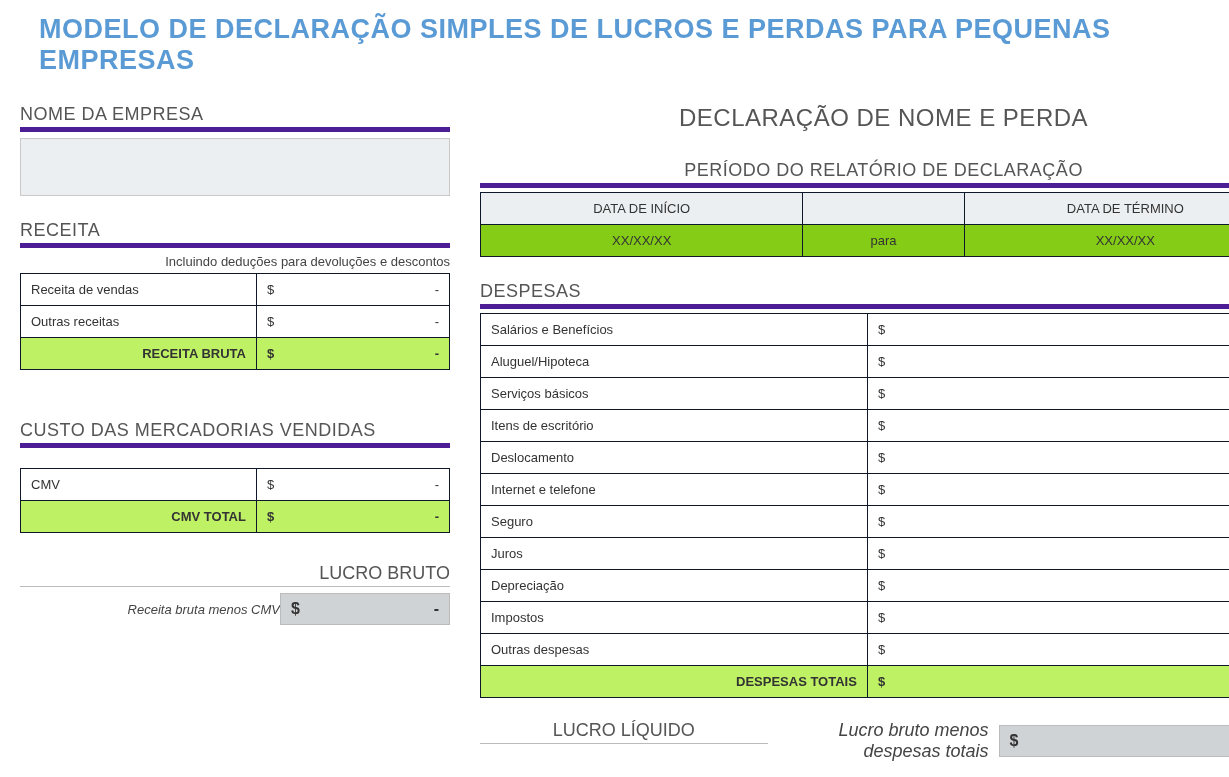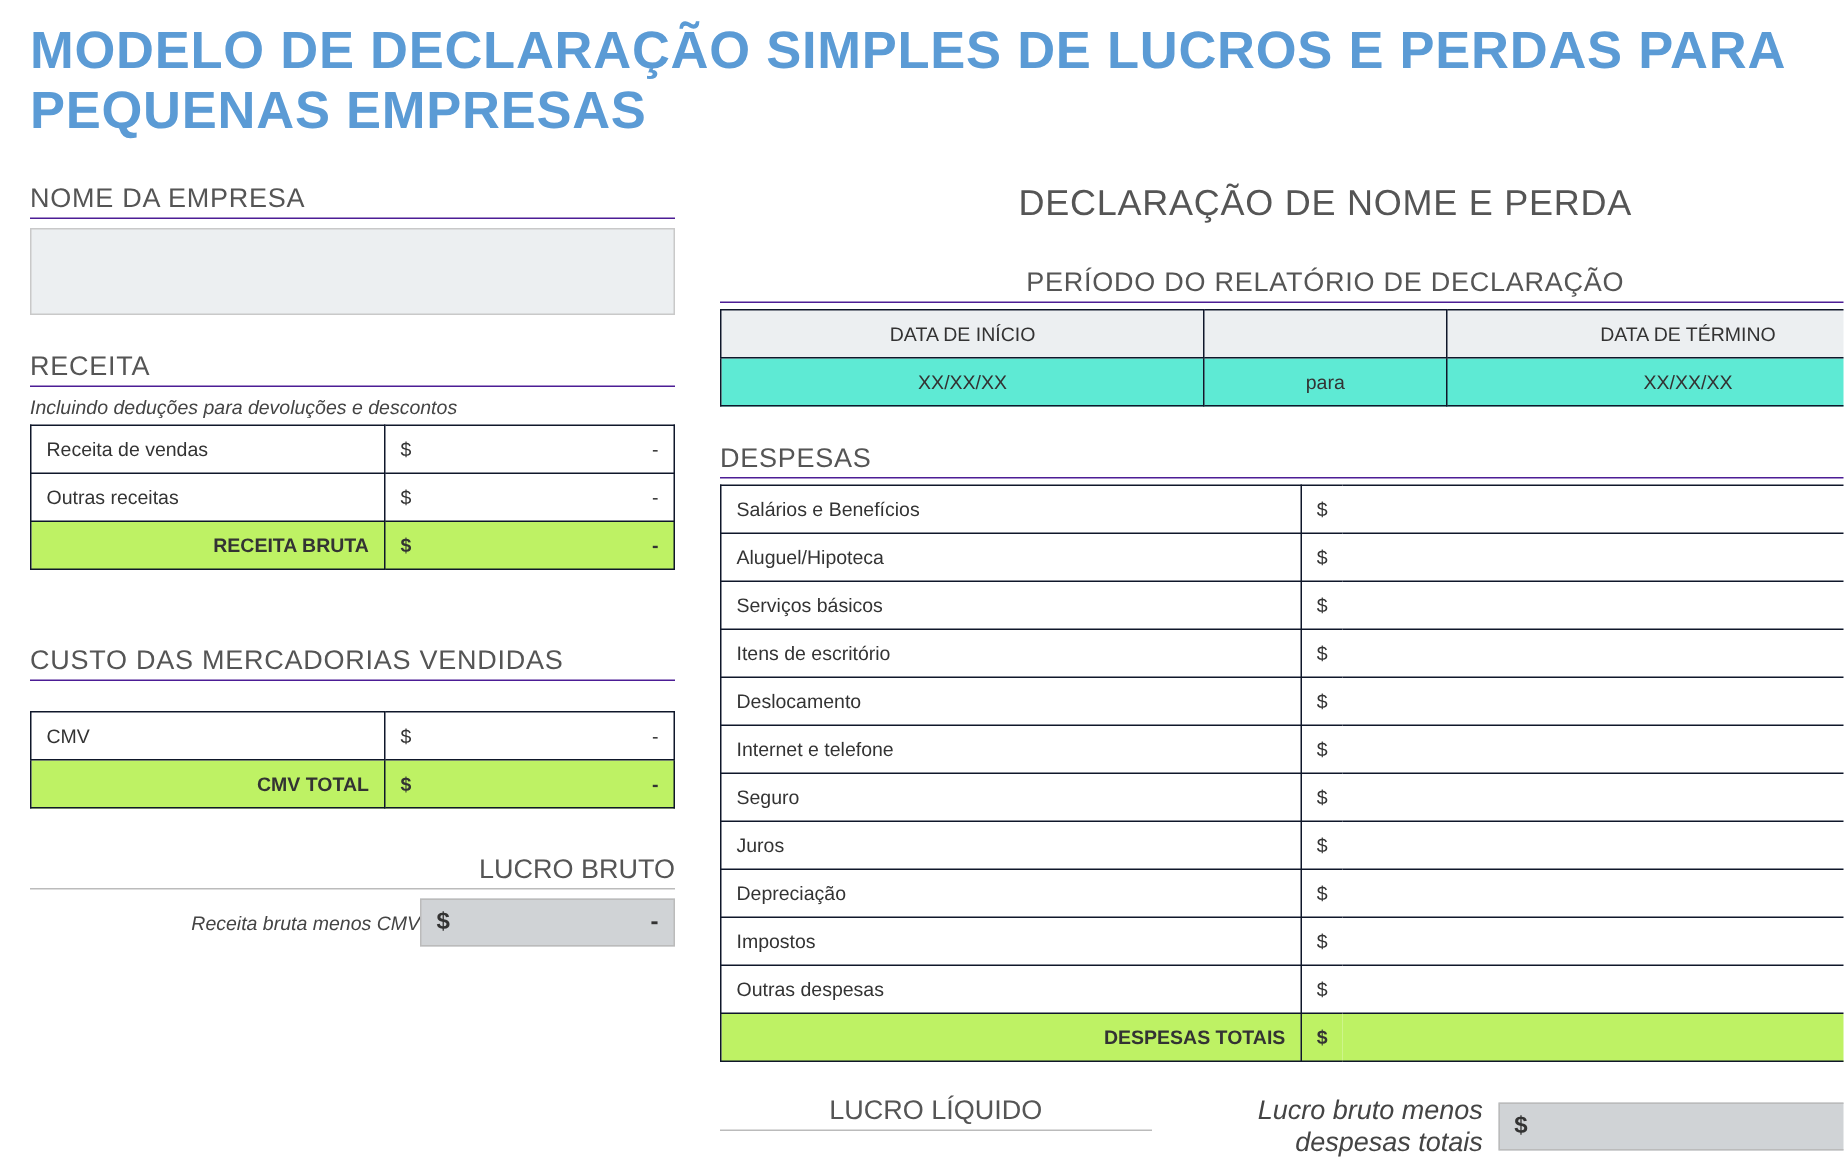"MODELO DE DECLARAÇÃO SIMPLES DE" .main-title { font-size: 35px -> 27px; margin-left: none -> 19px }
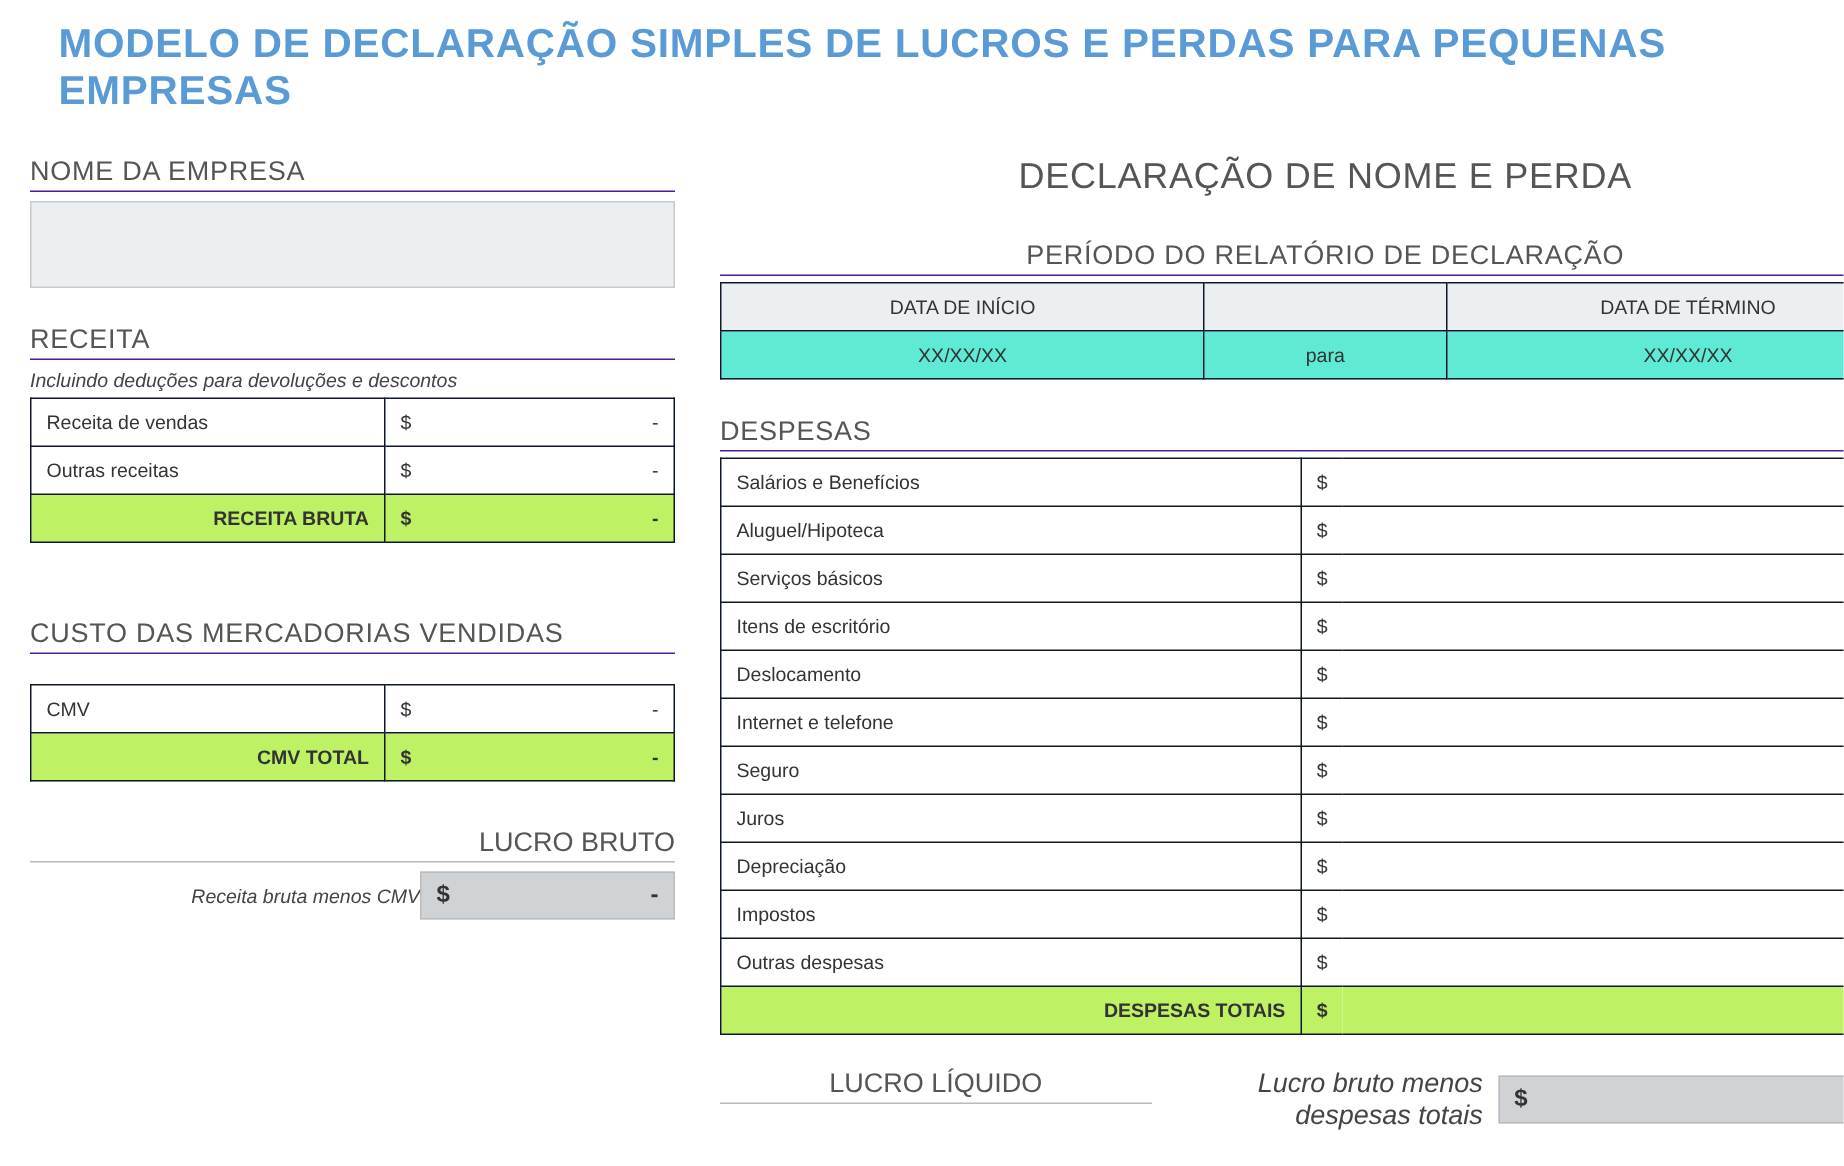"NOME DA EMPRESA" .section-title { border-bottom: 1px solid #4c1d95 -> 5px solid #4c1d95 }
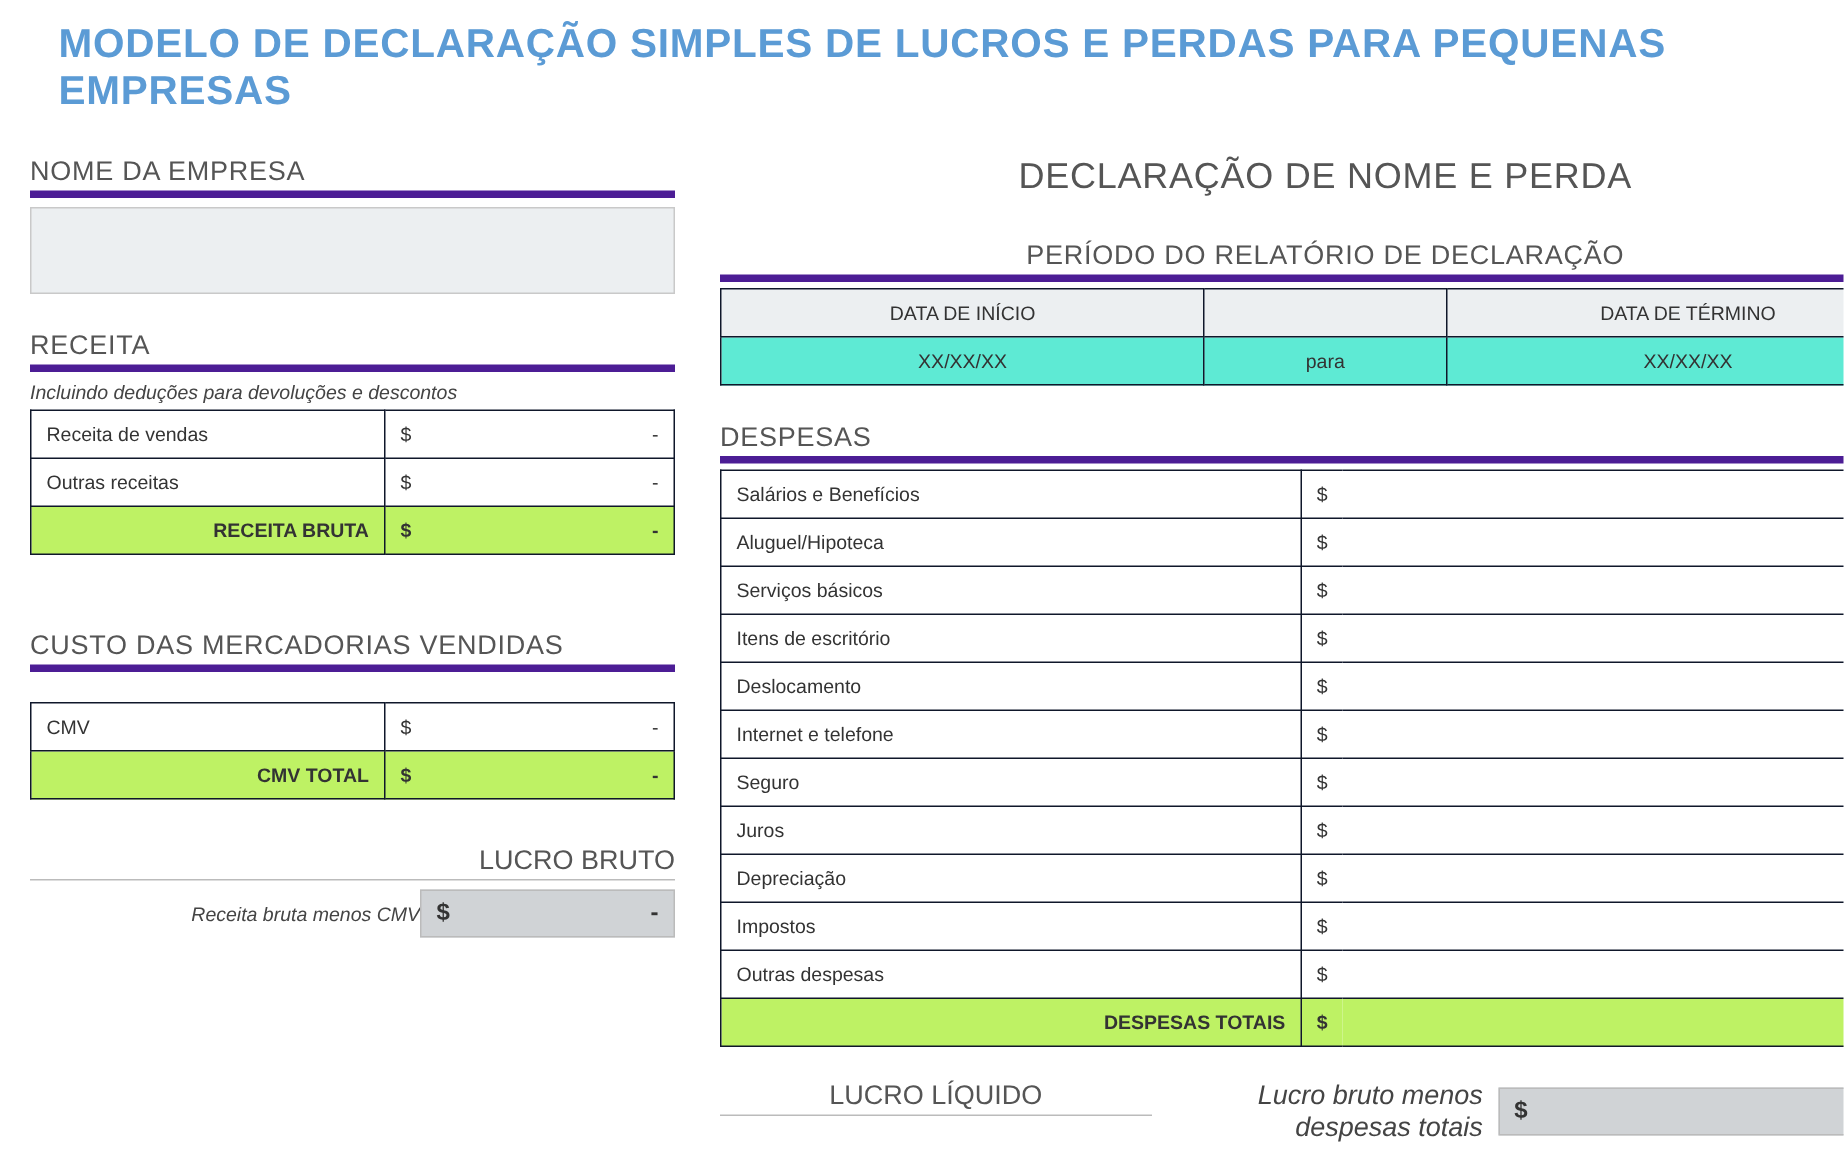"XX/XX/XX" .period-table td { background: #5eead4 -> #84cc16 }
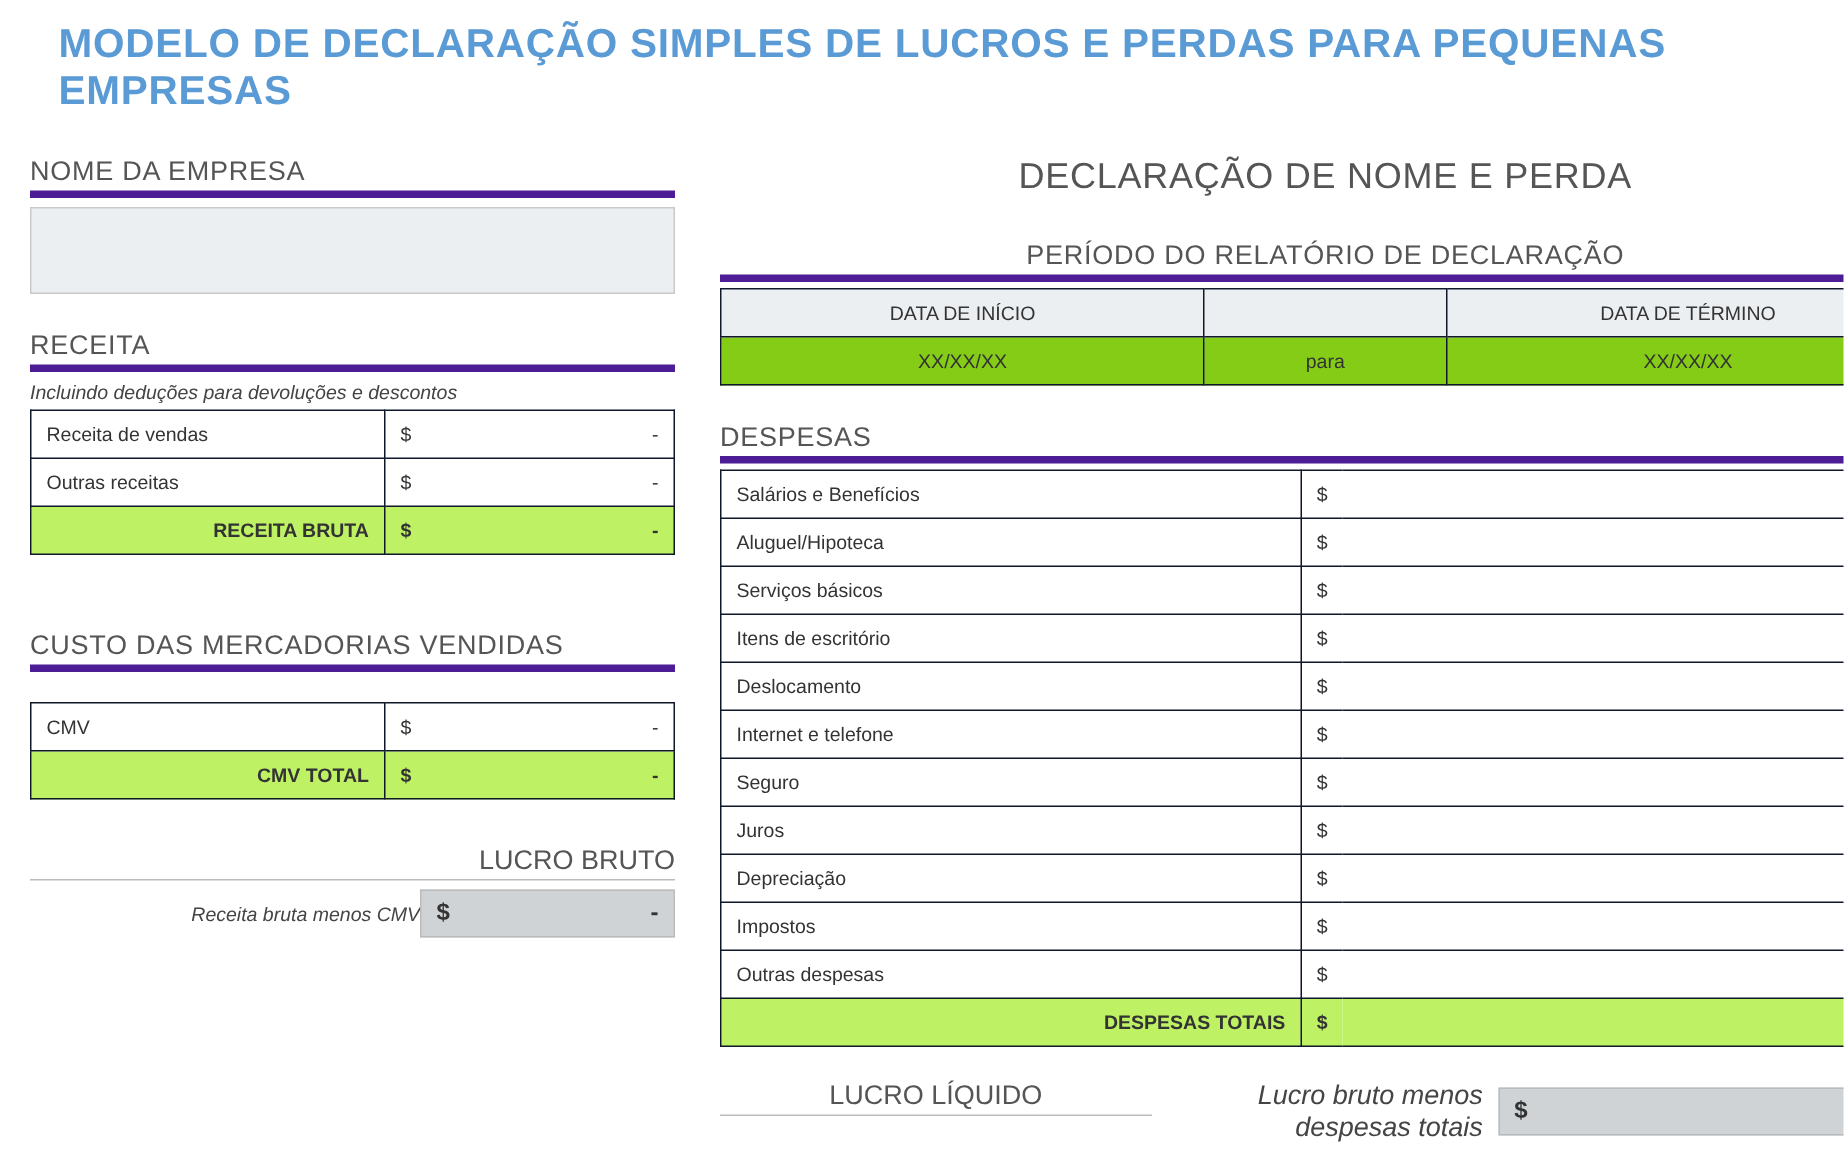"Incluindo deduções para devoluções e" .subtitle-italic { font-style: italic -> none; text-align: none -> right }
